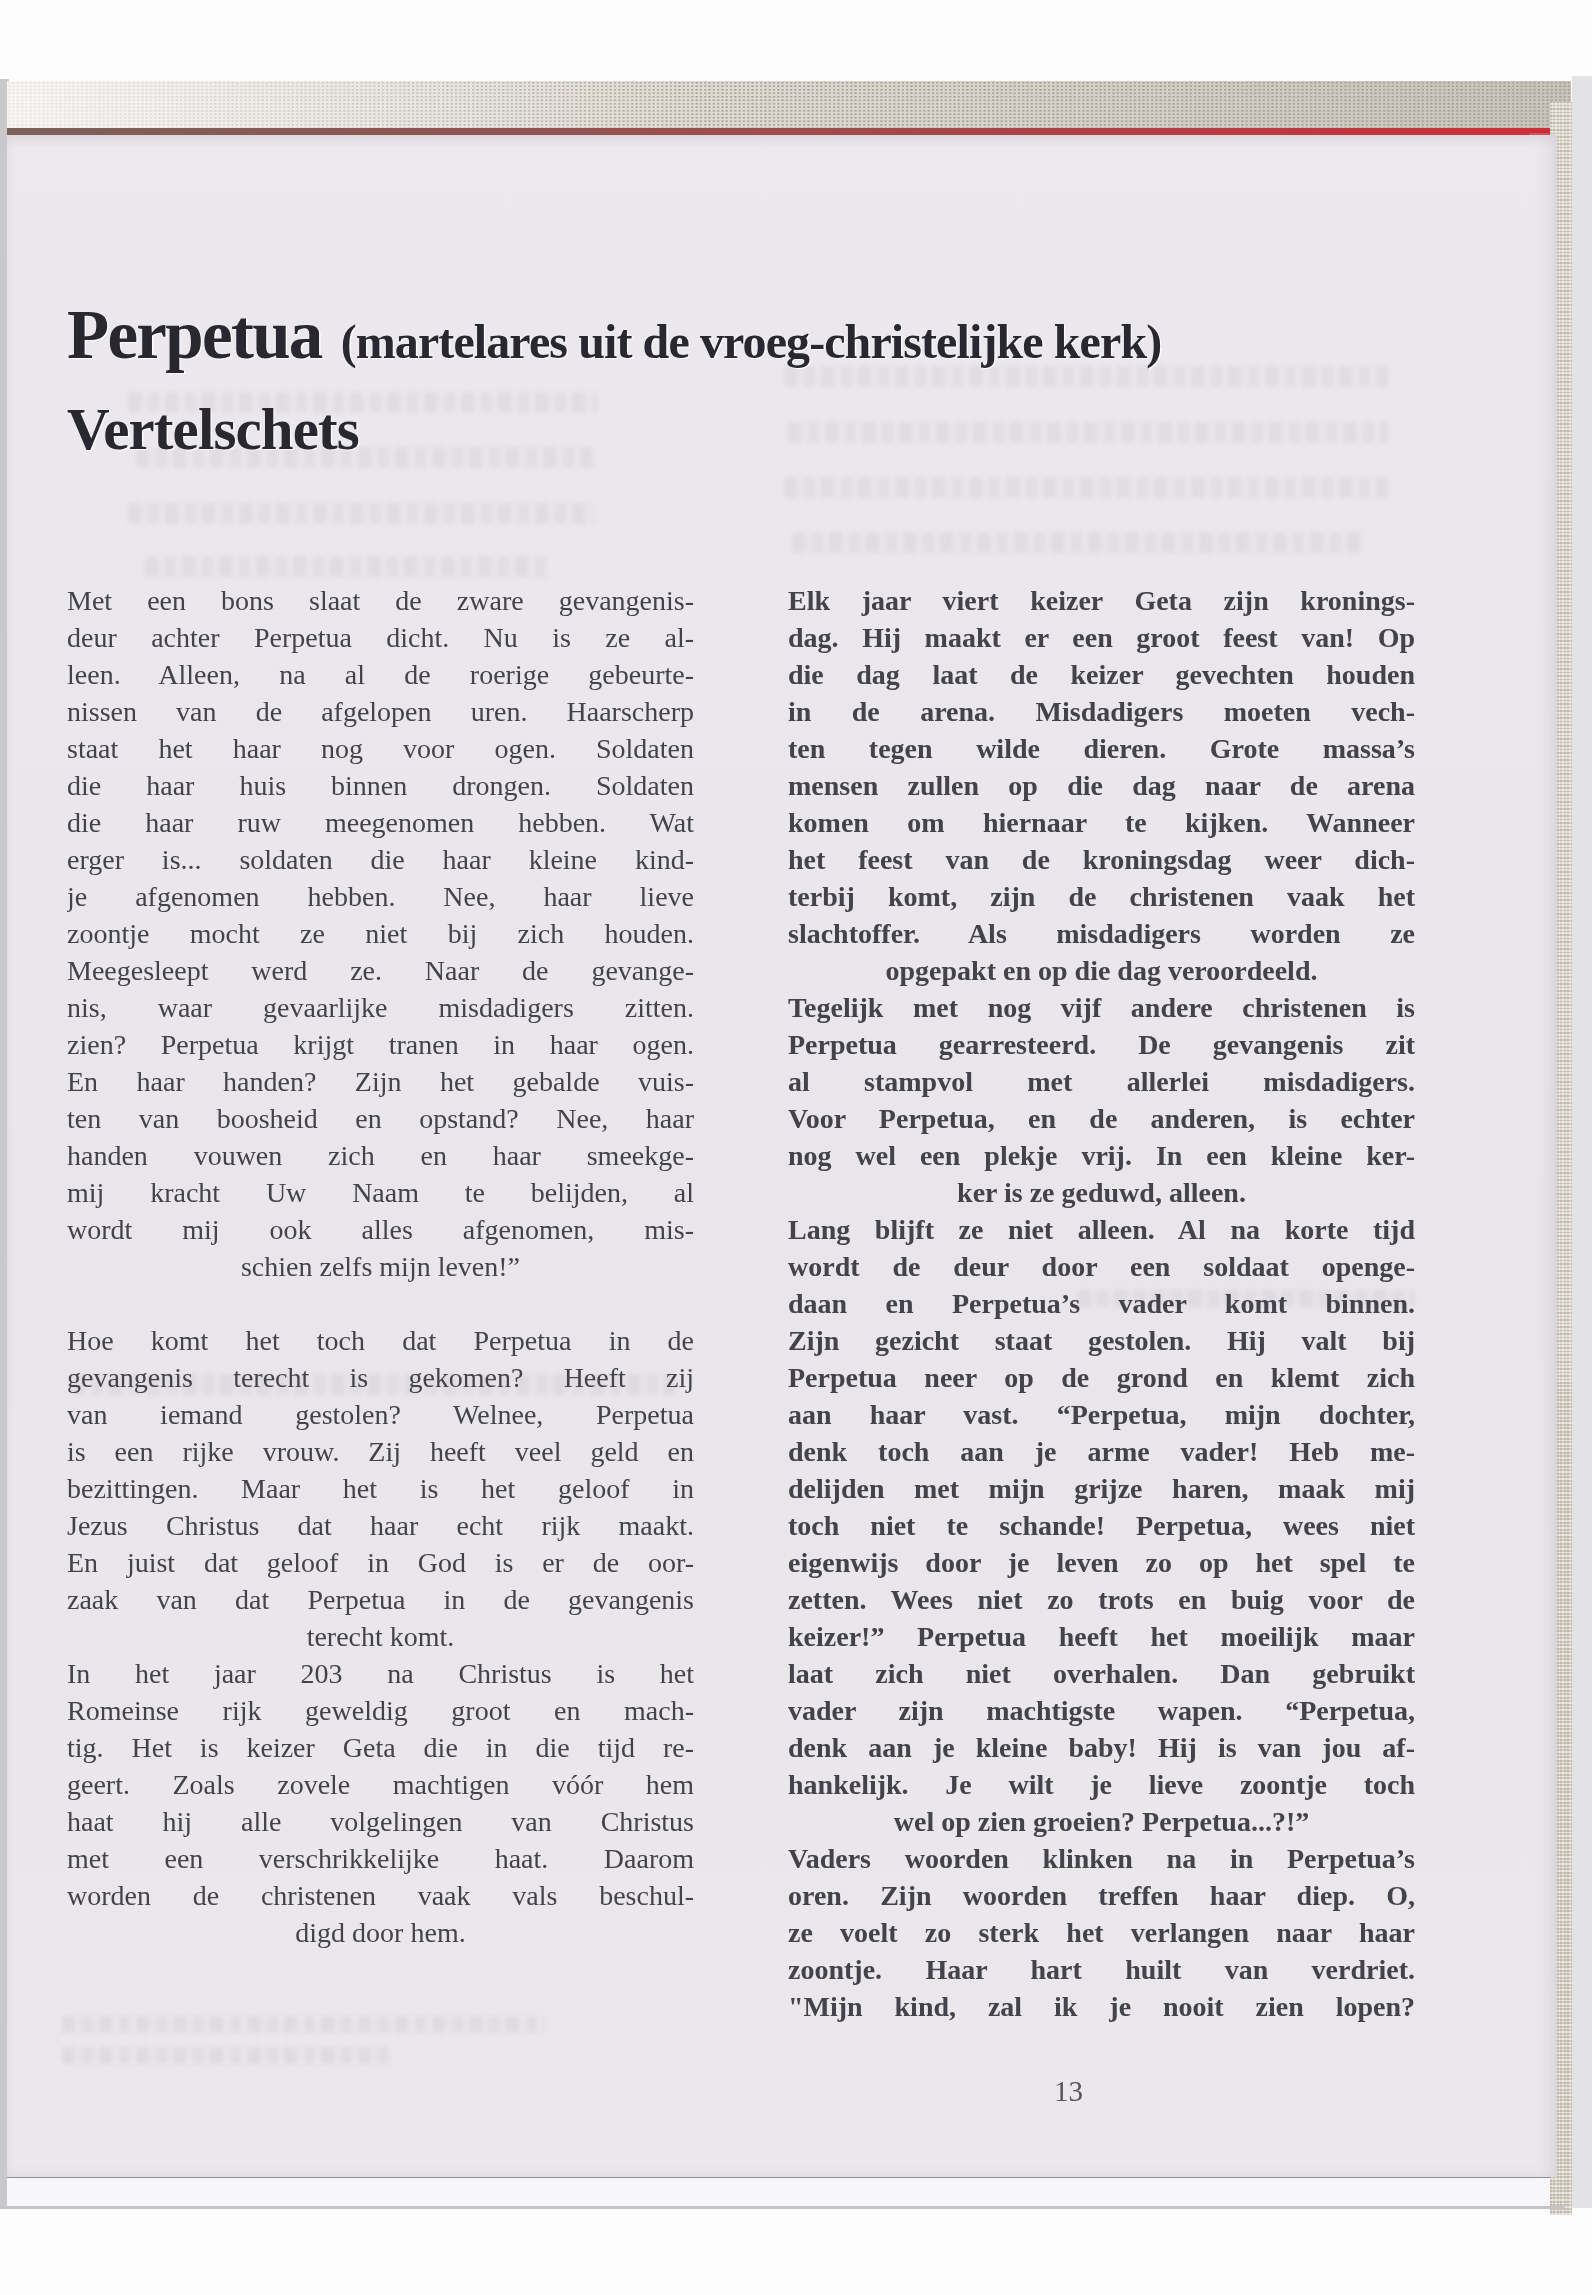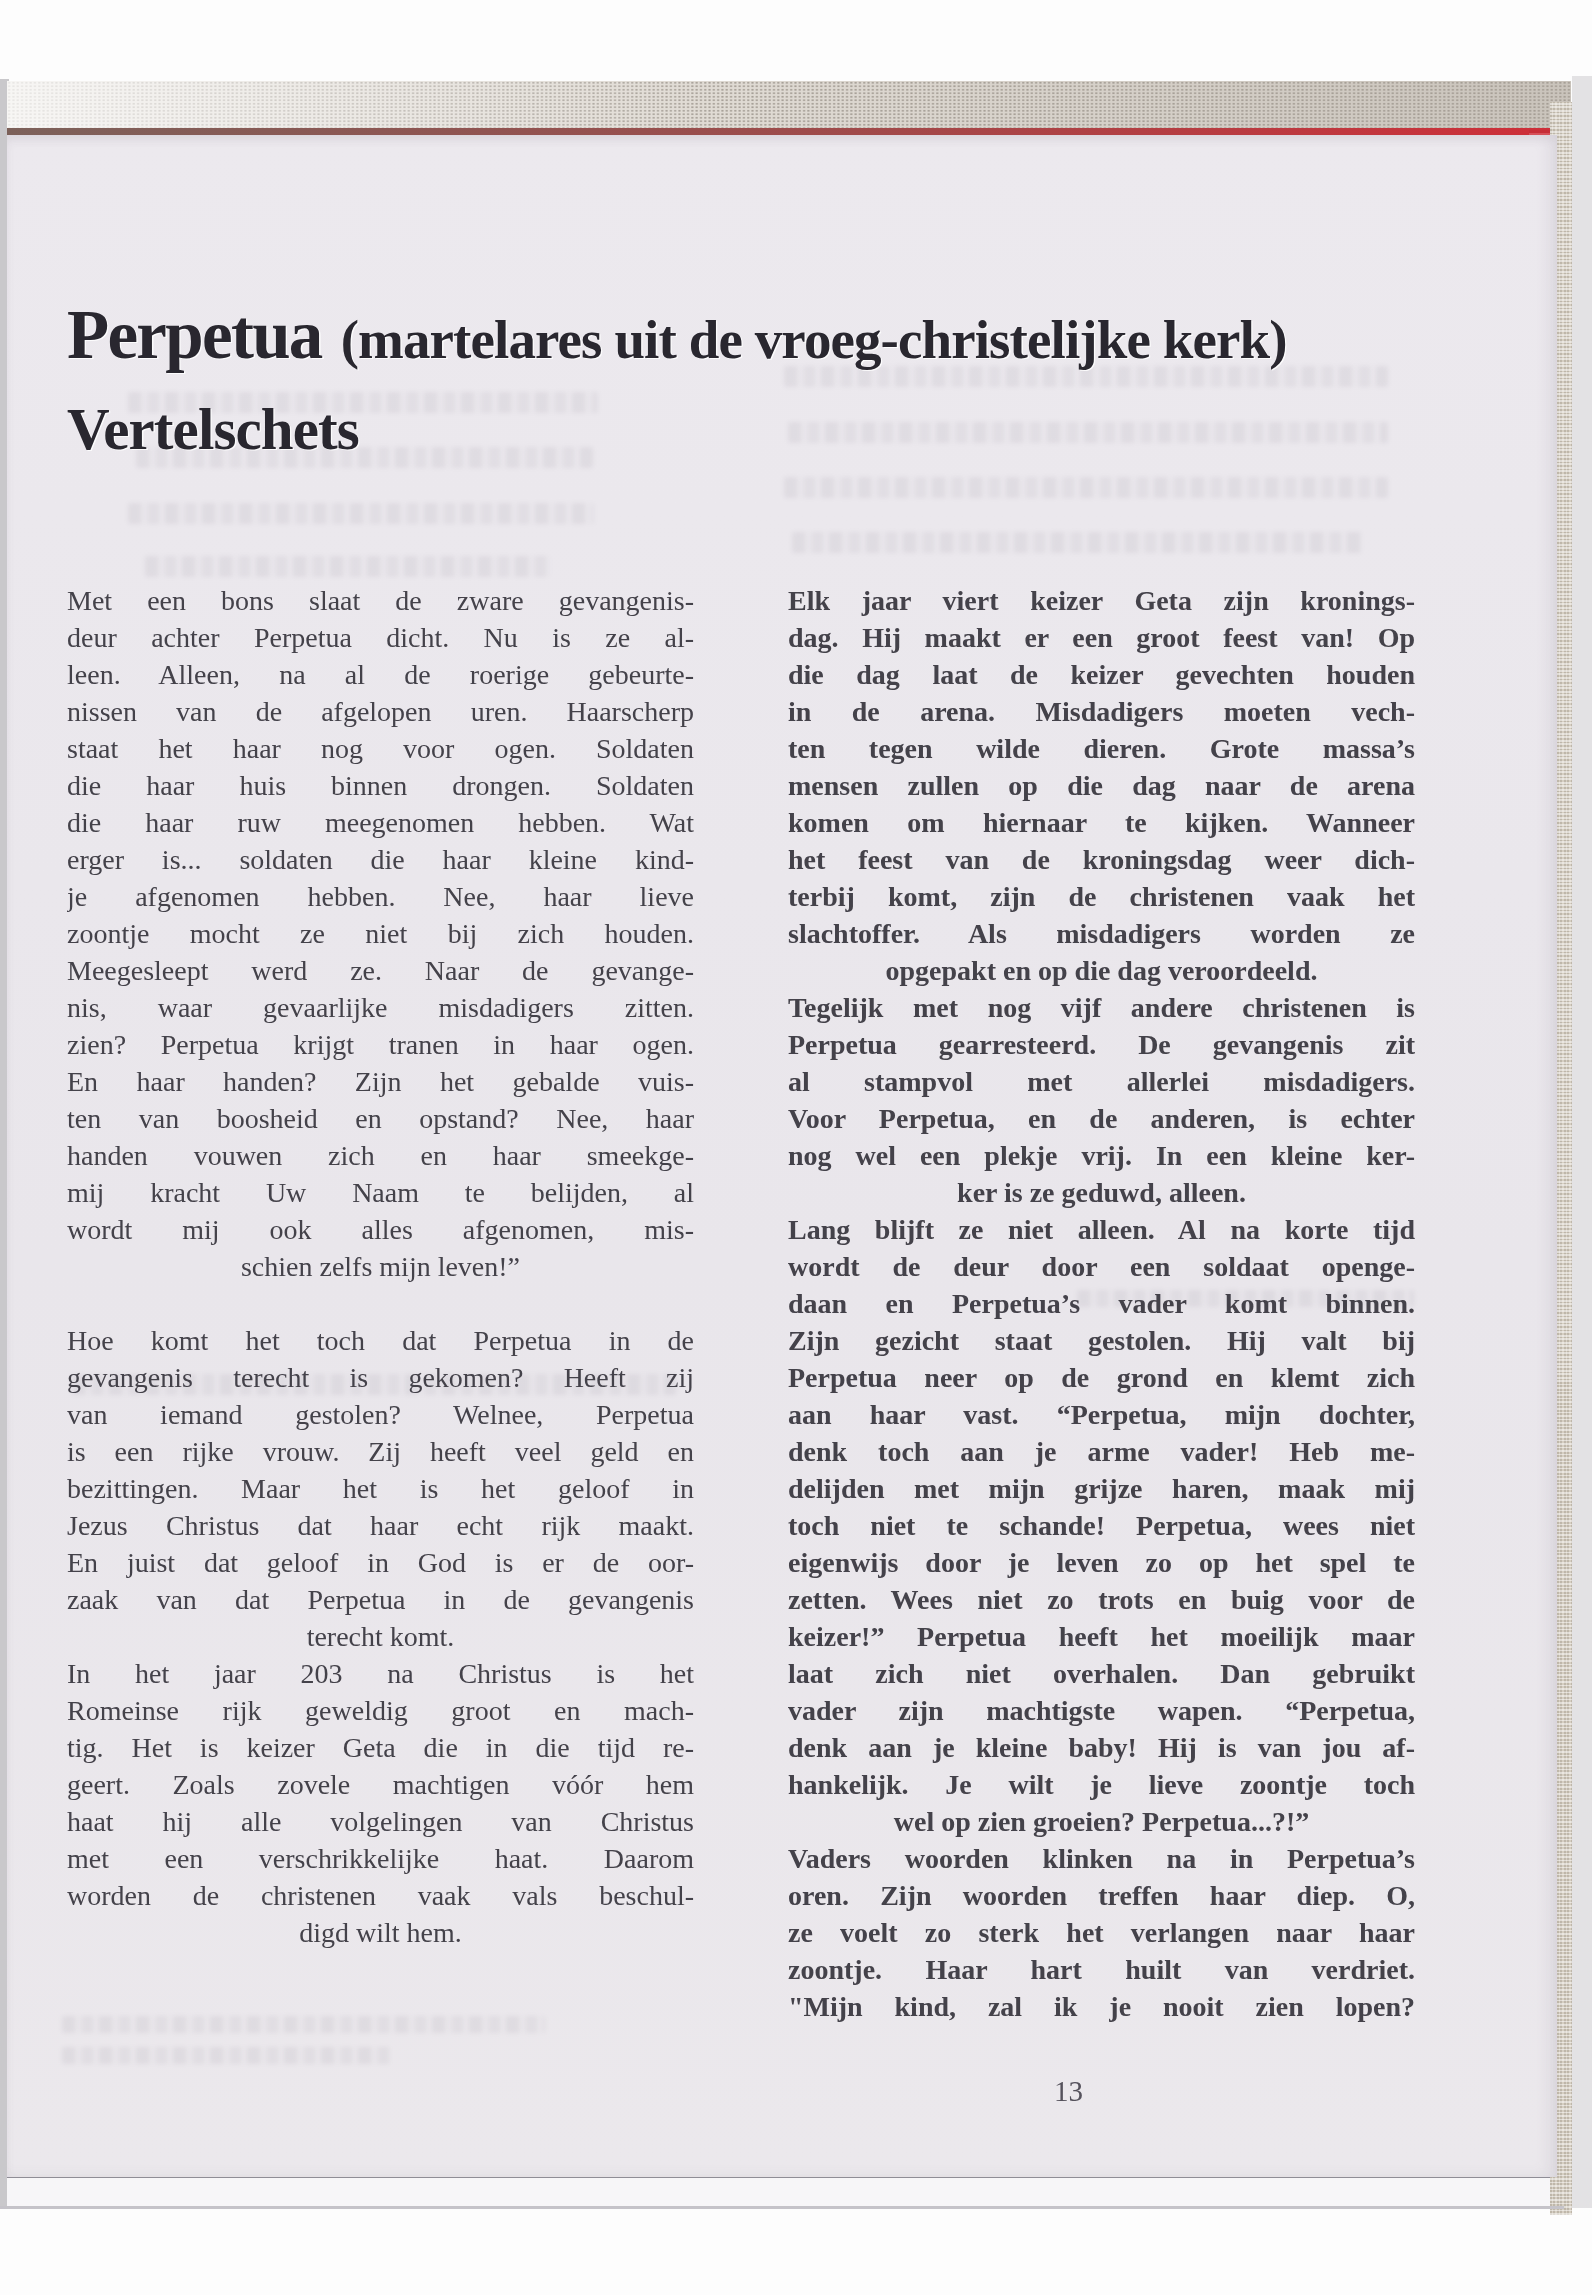"(martelares uit de vroeg-christelijke" .title-suffix { font-size: 55px -> 48px }
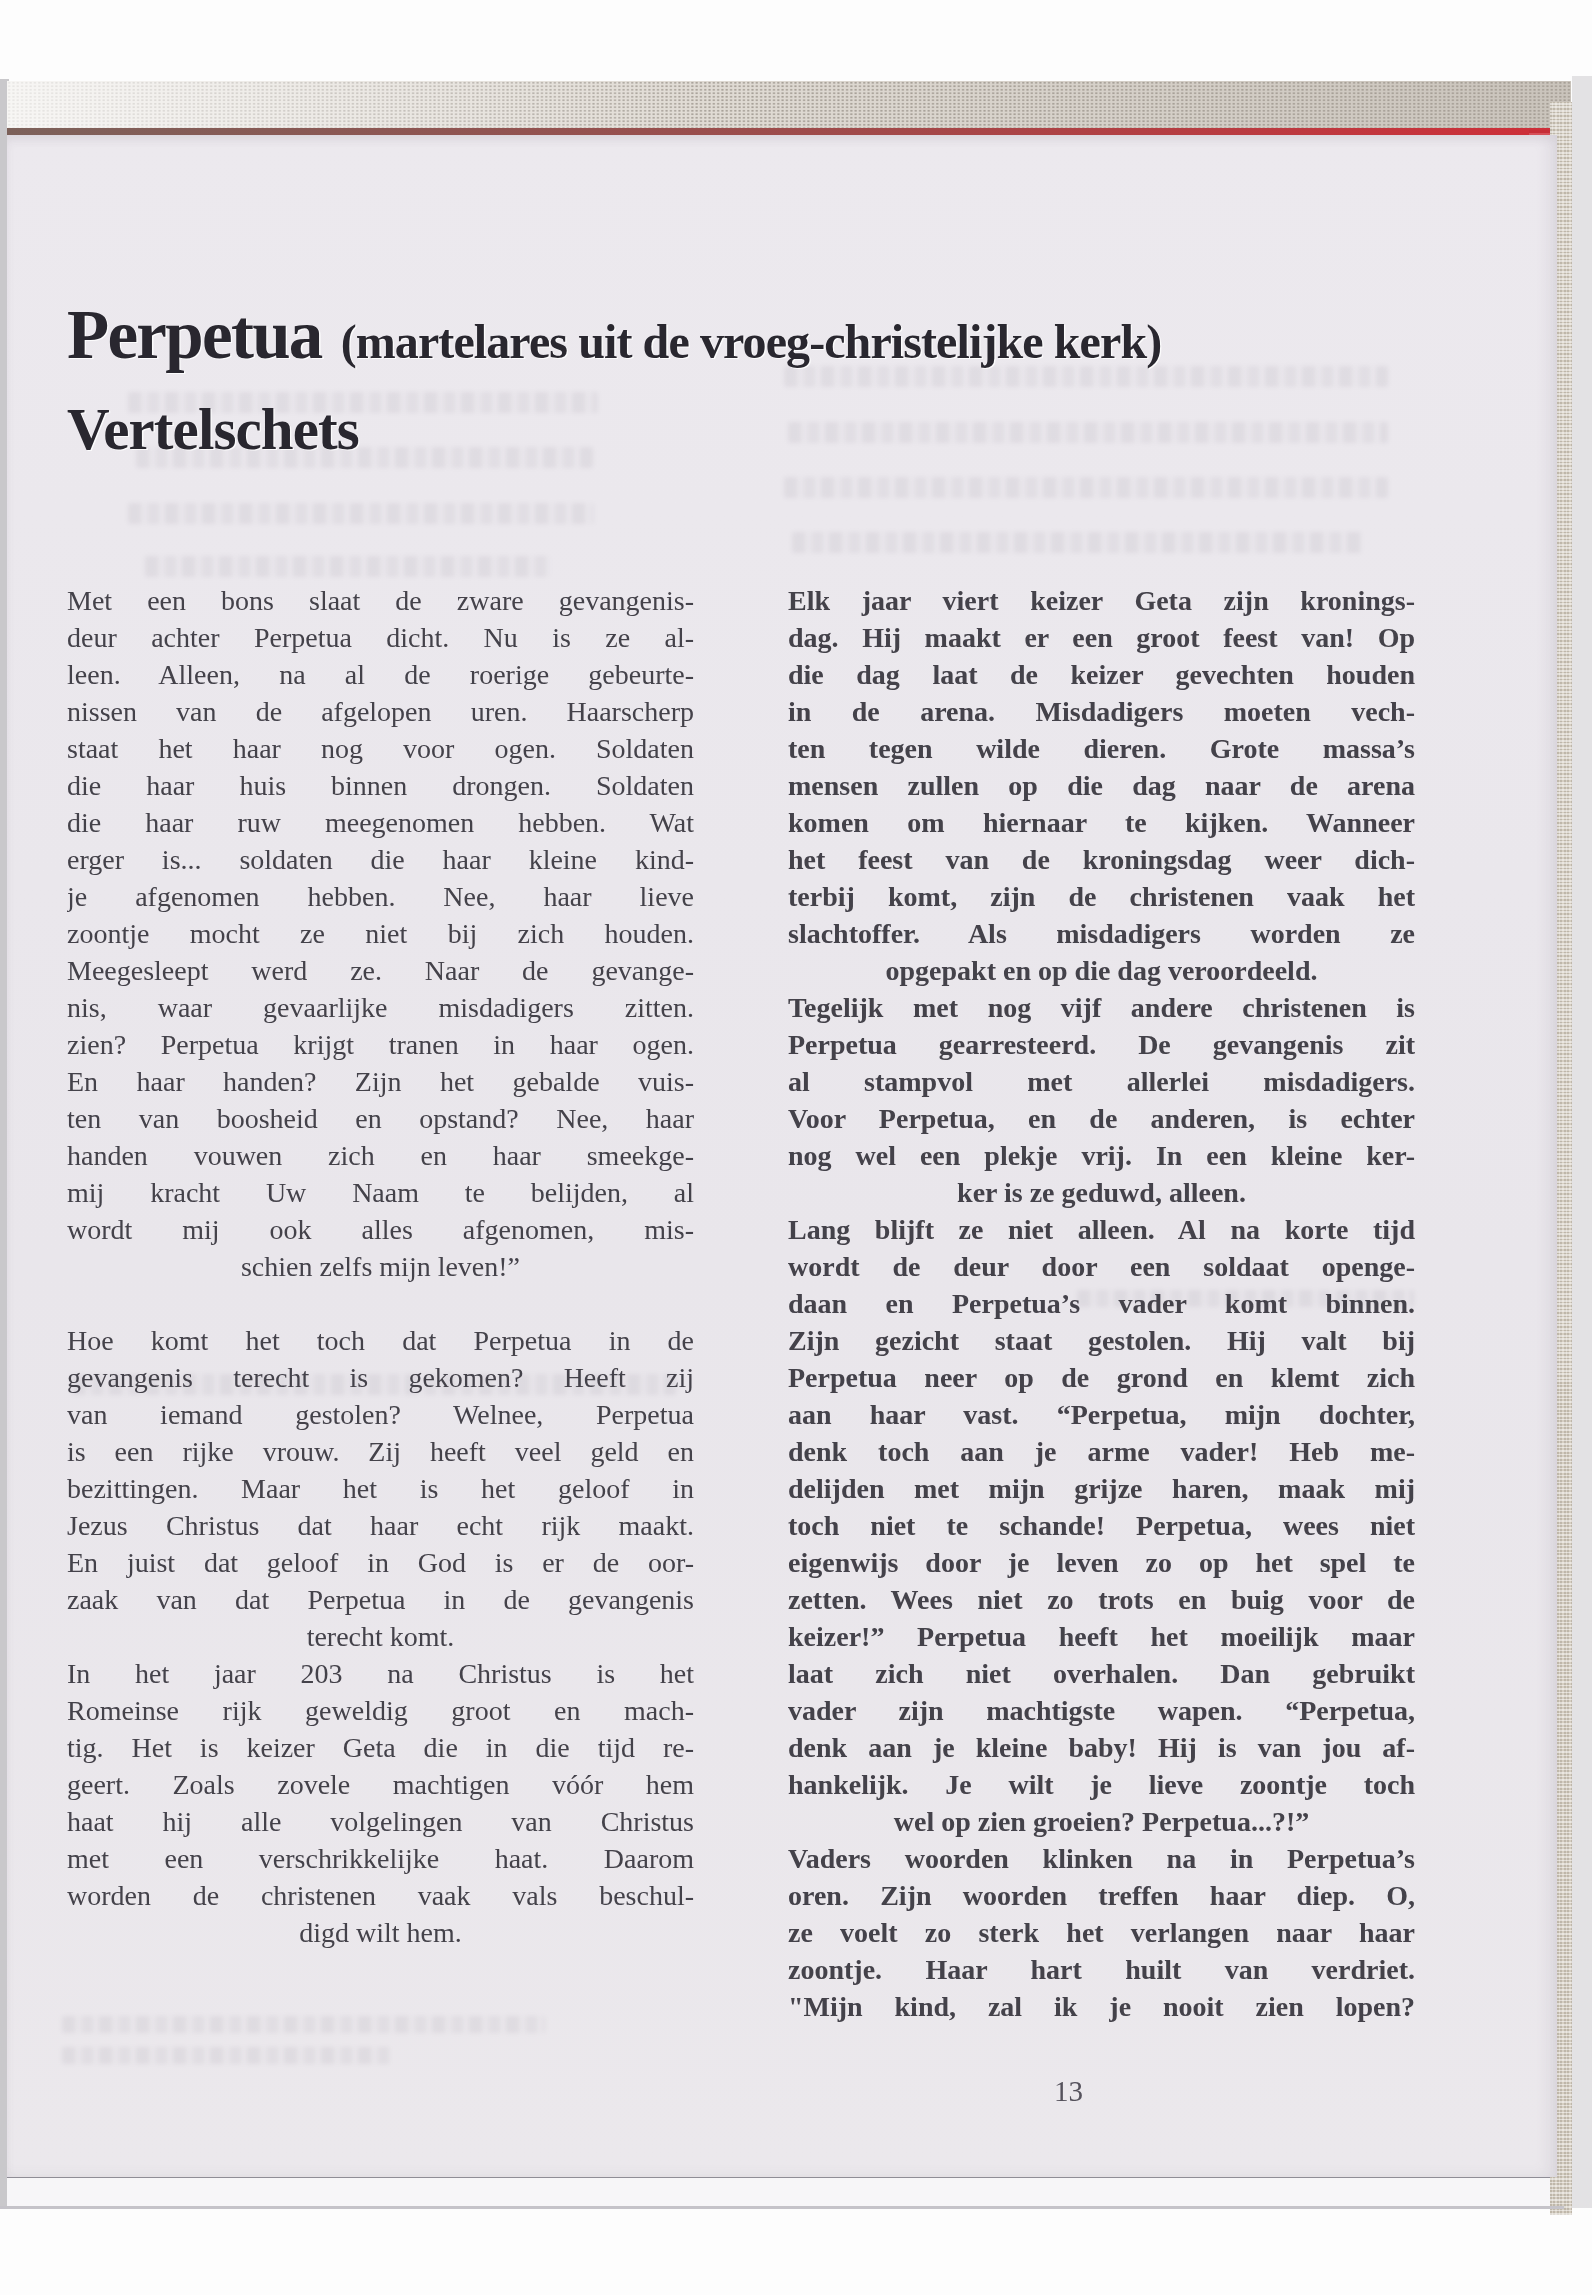"digd wilt hem." div.bl { text: wilt -> door }
